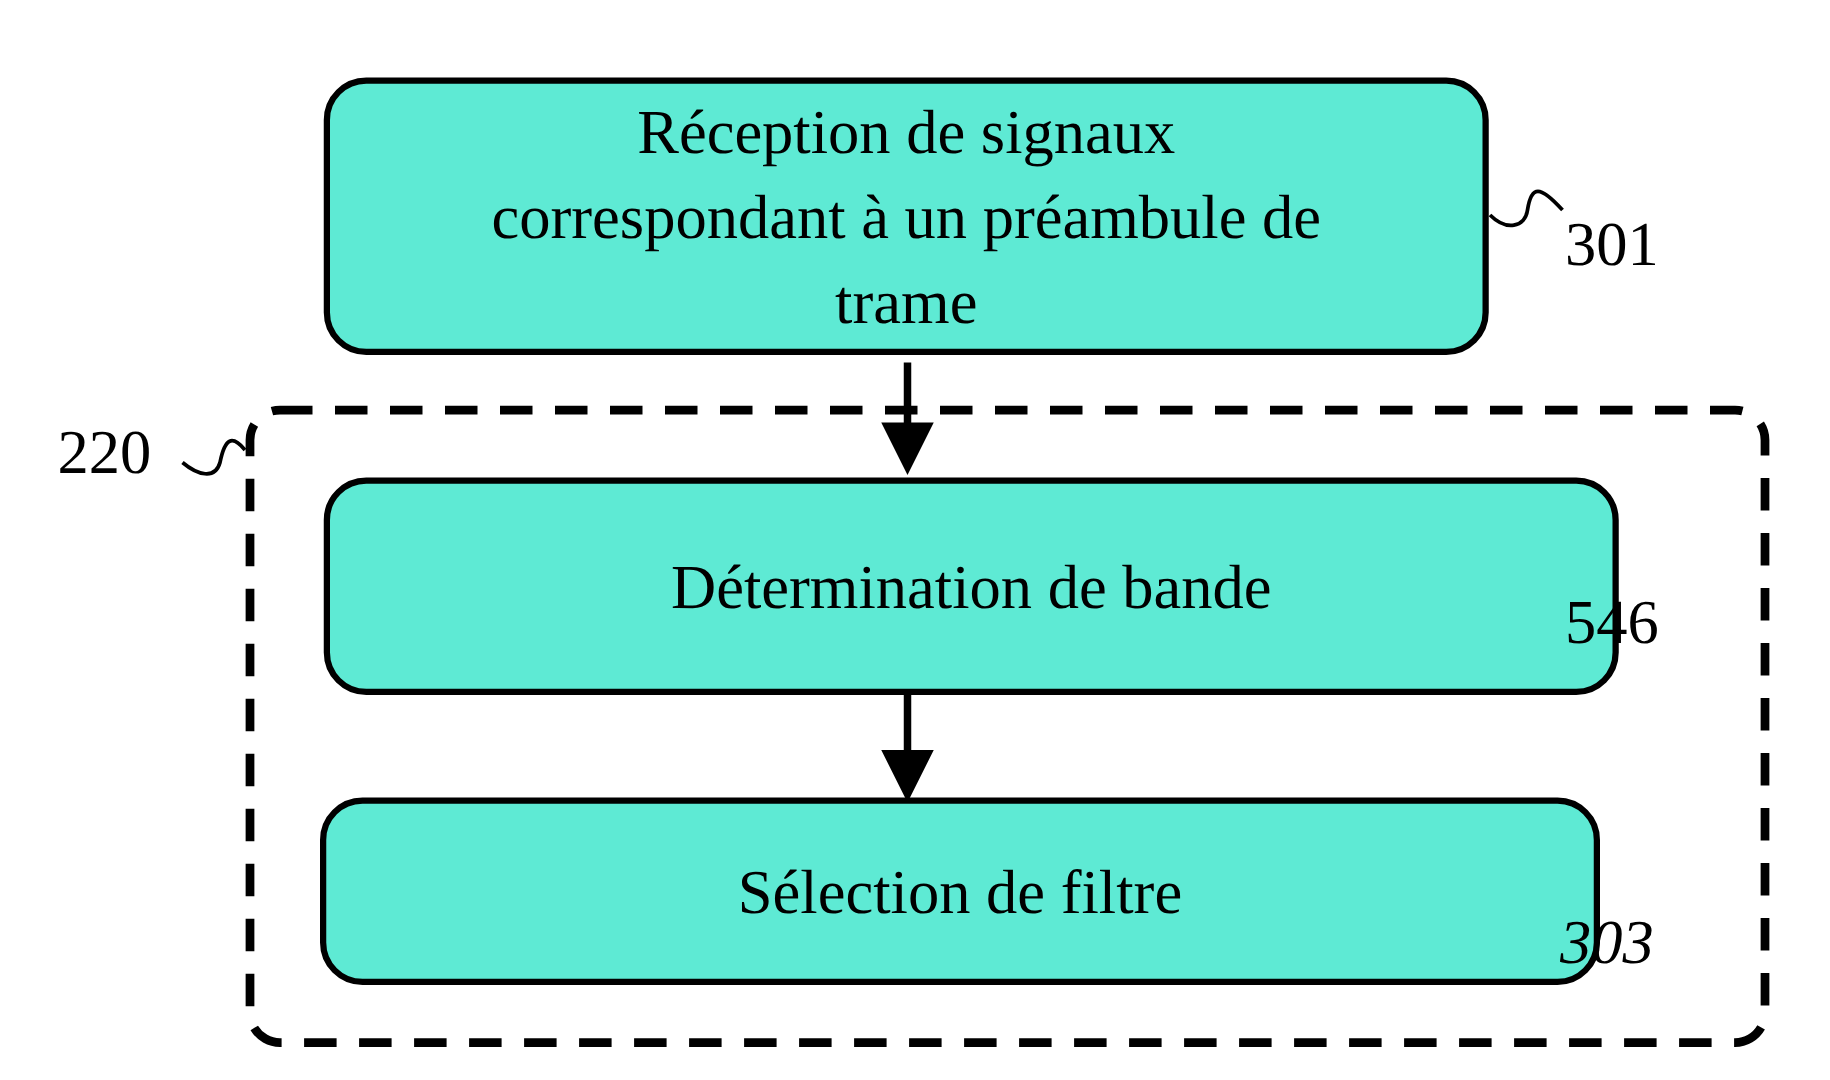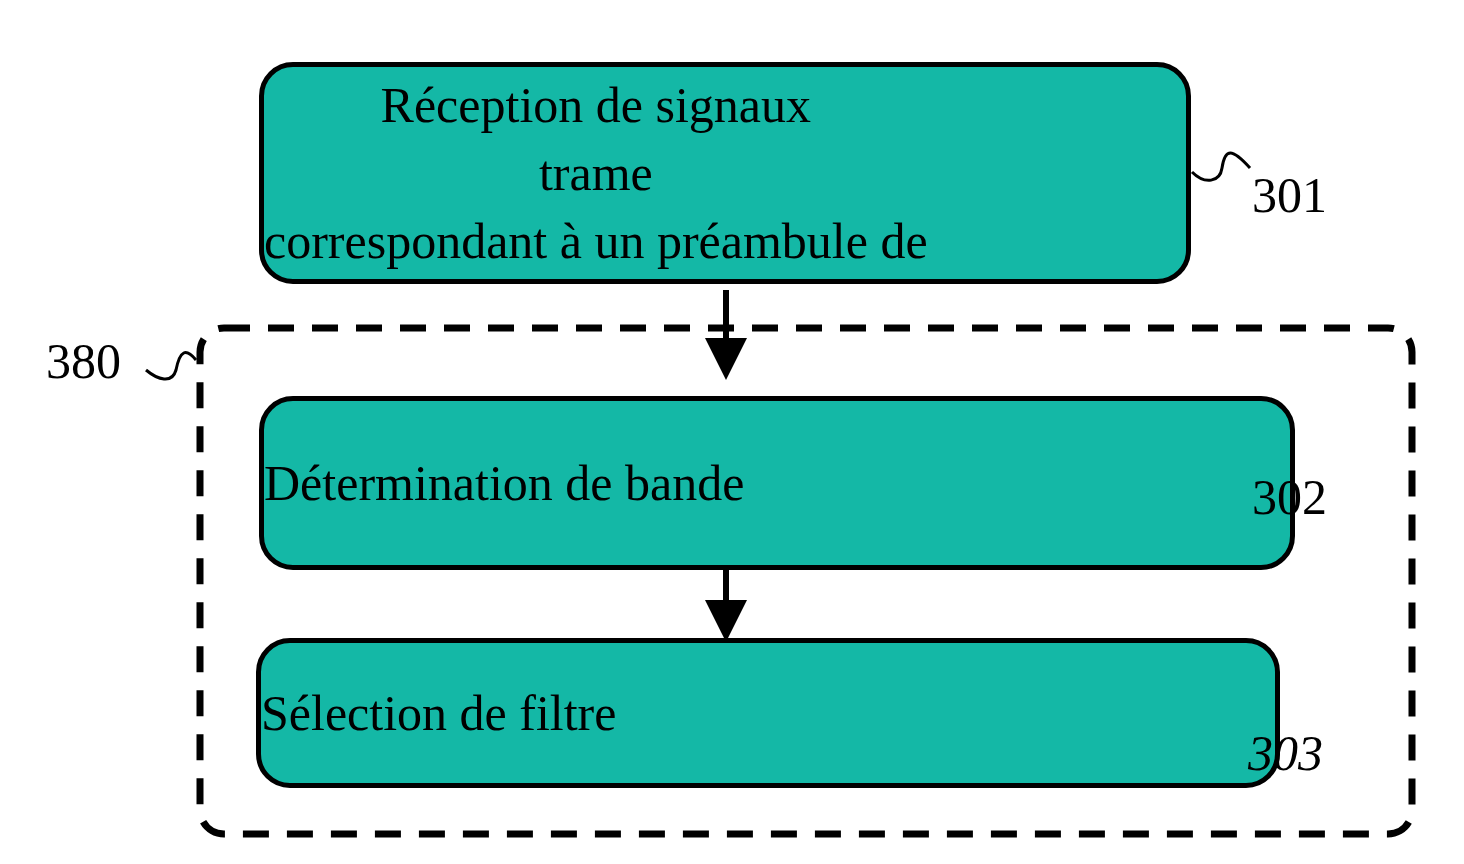"Réception de signaux" .box { background: #14b8a6 -> #5eead4; justify-content: flex-start -> center }
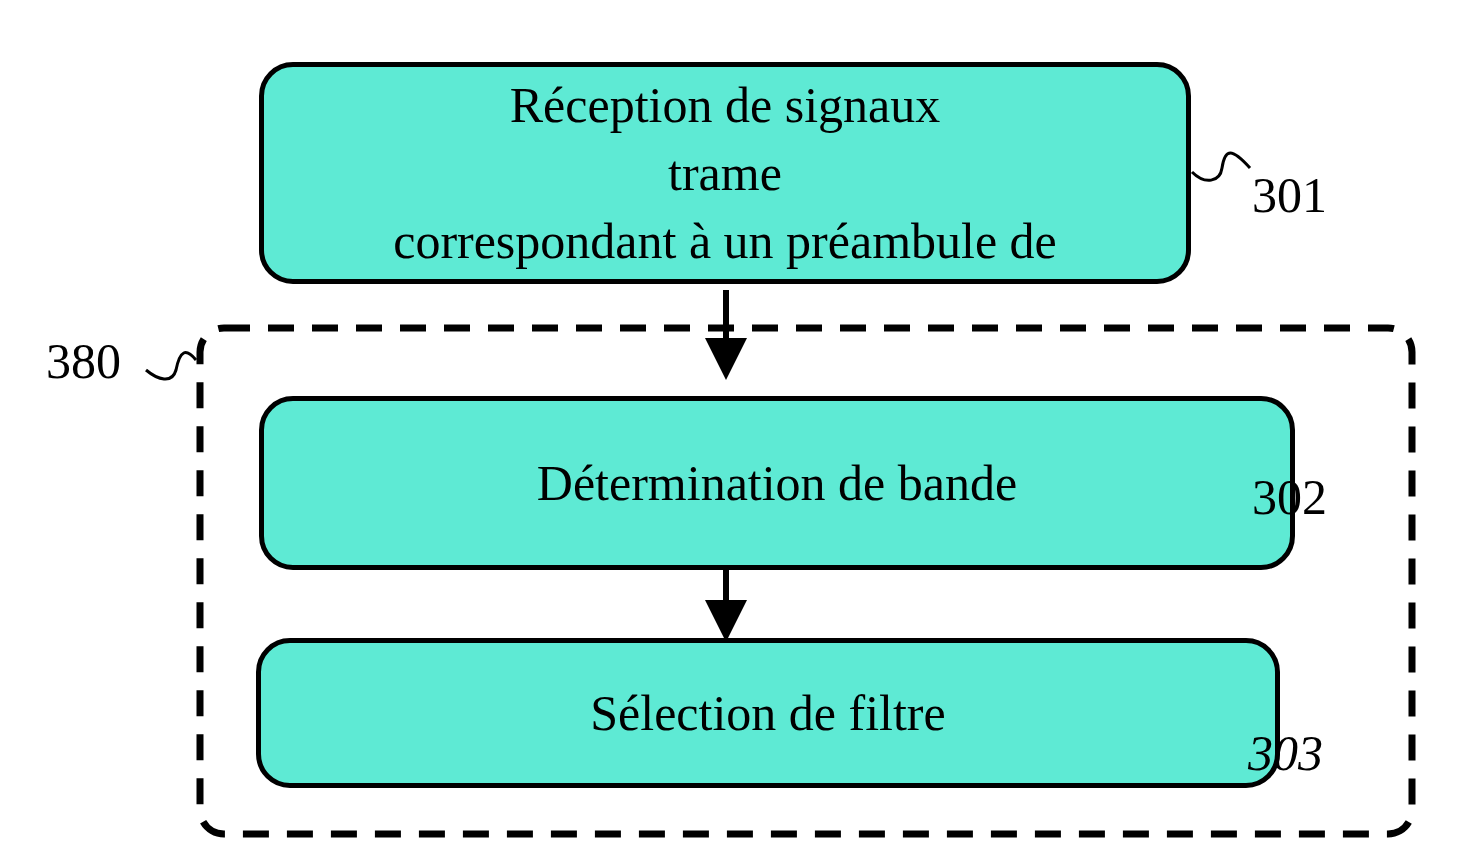"trame" span { order: before "correspondant à un préambule de" -> after "correspondant à un préambule de" }
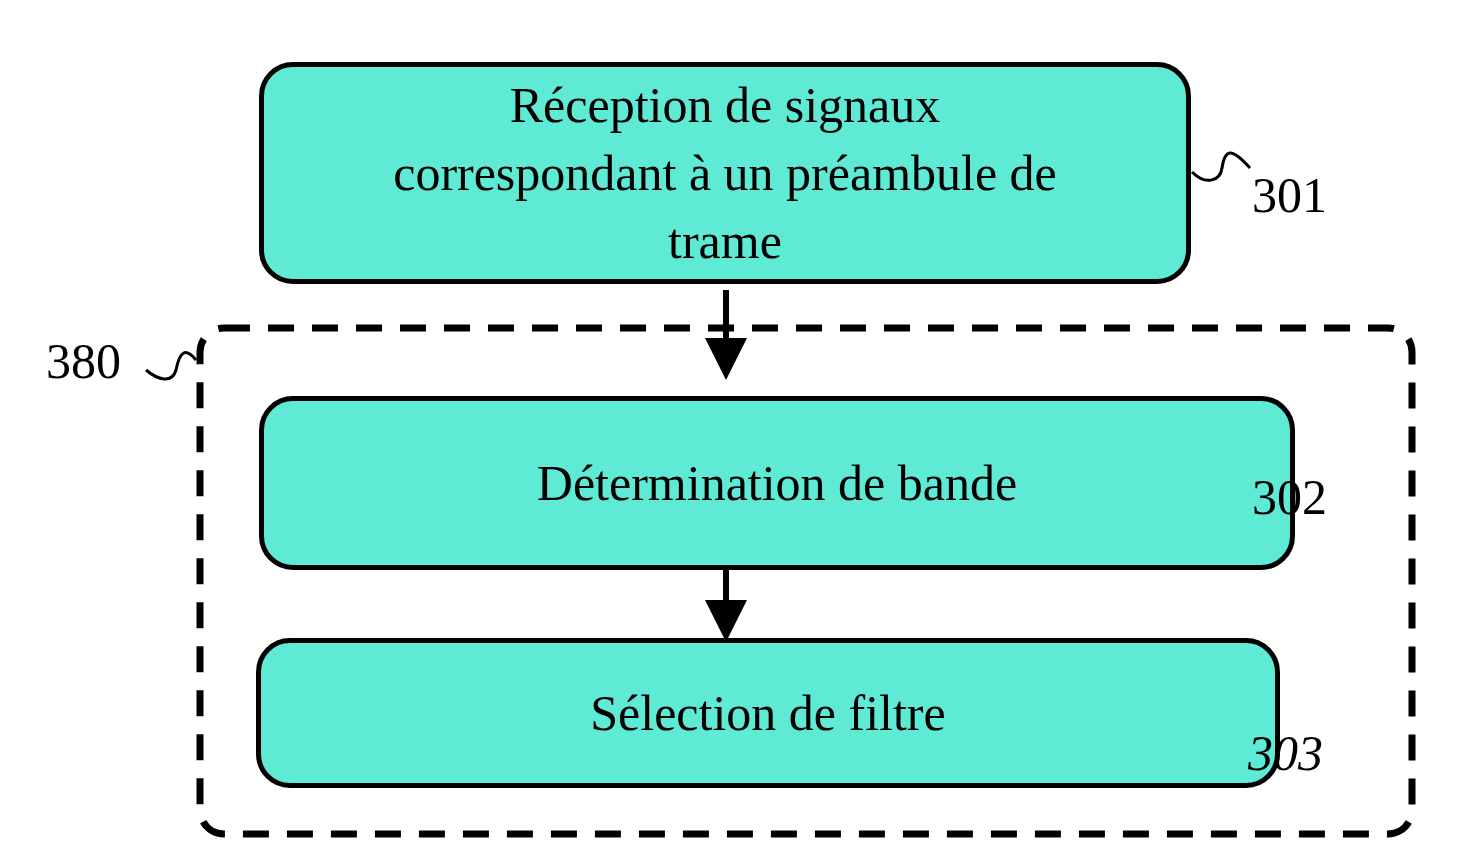"380" div.ref { text: 380 -> 220 }
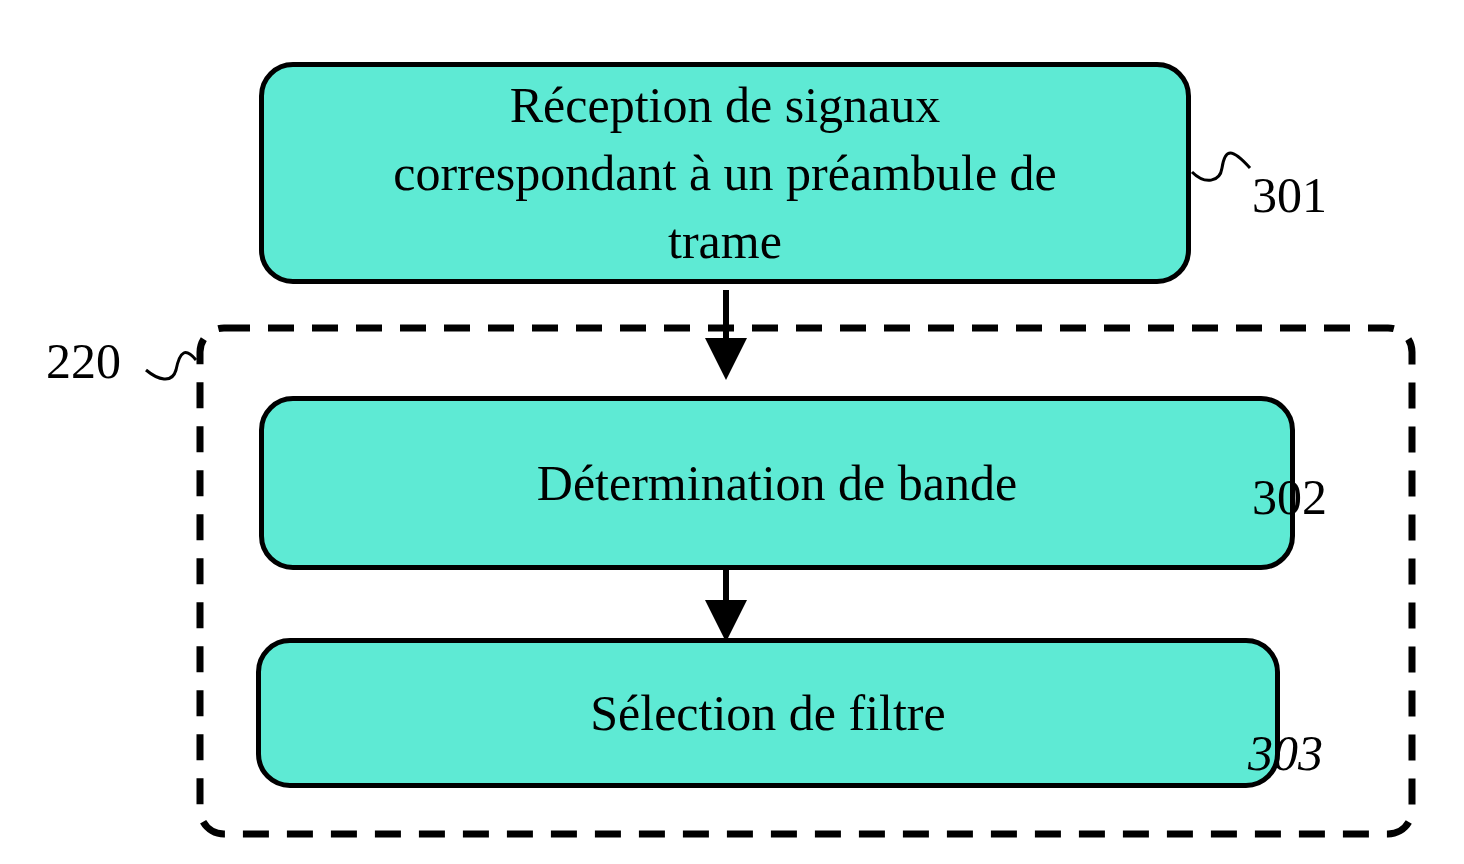"Détermination de bande" div.box { margin-top: 14px -> none }
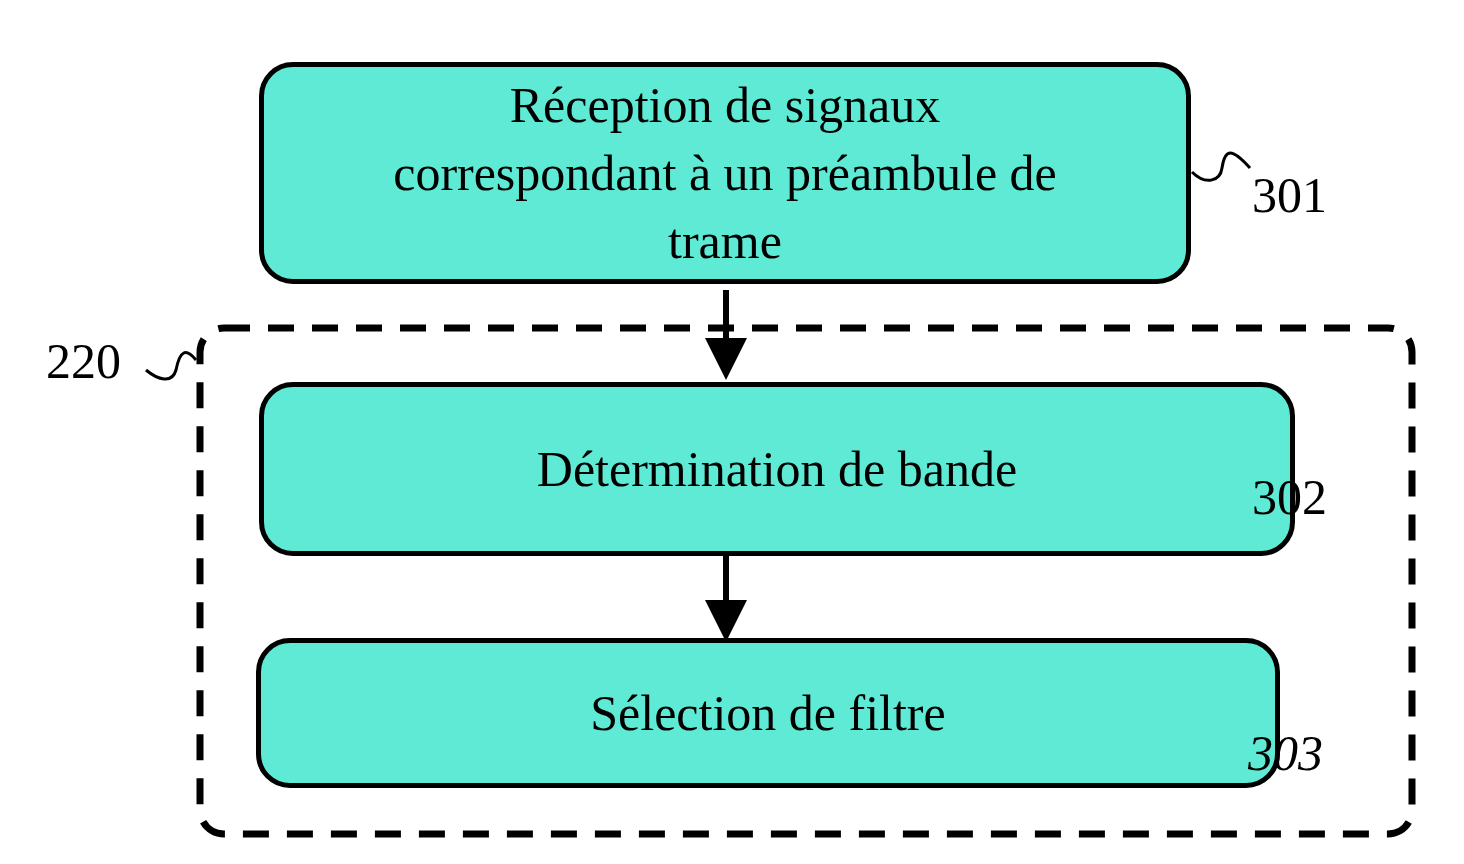"302" div.ref { text: 302 -> 546 }
